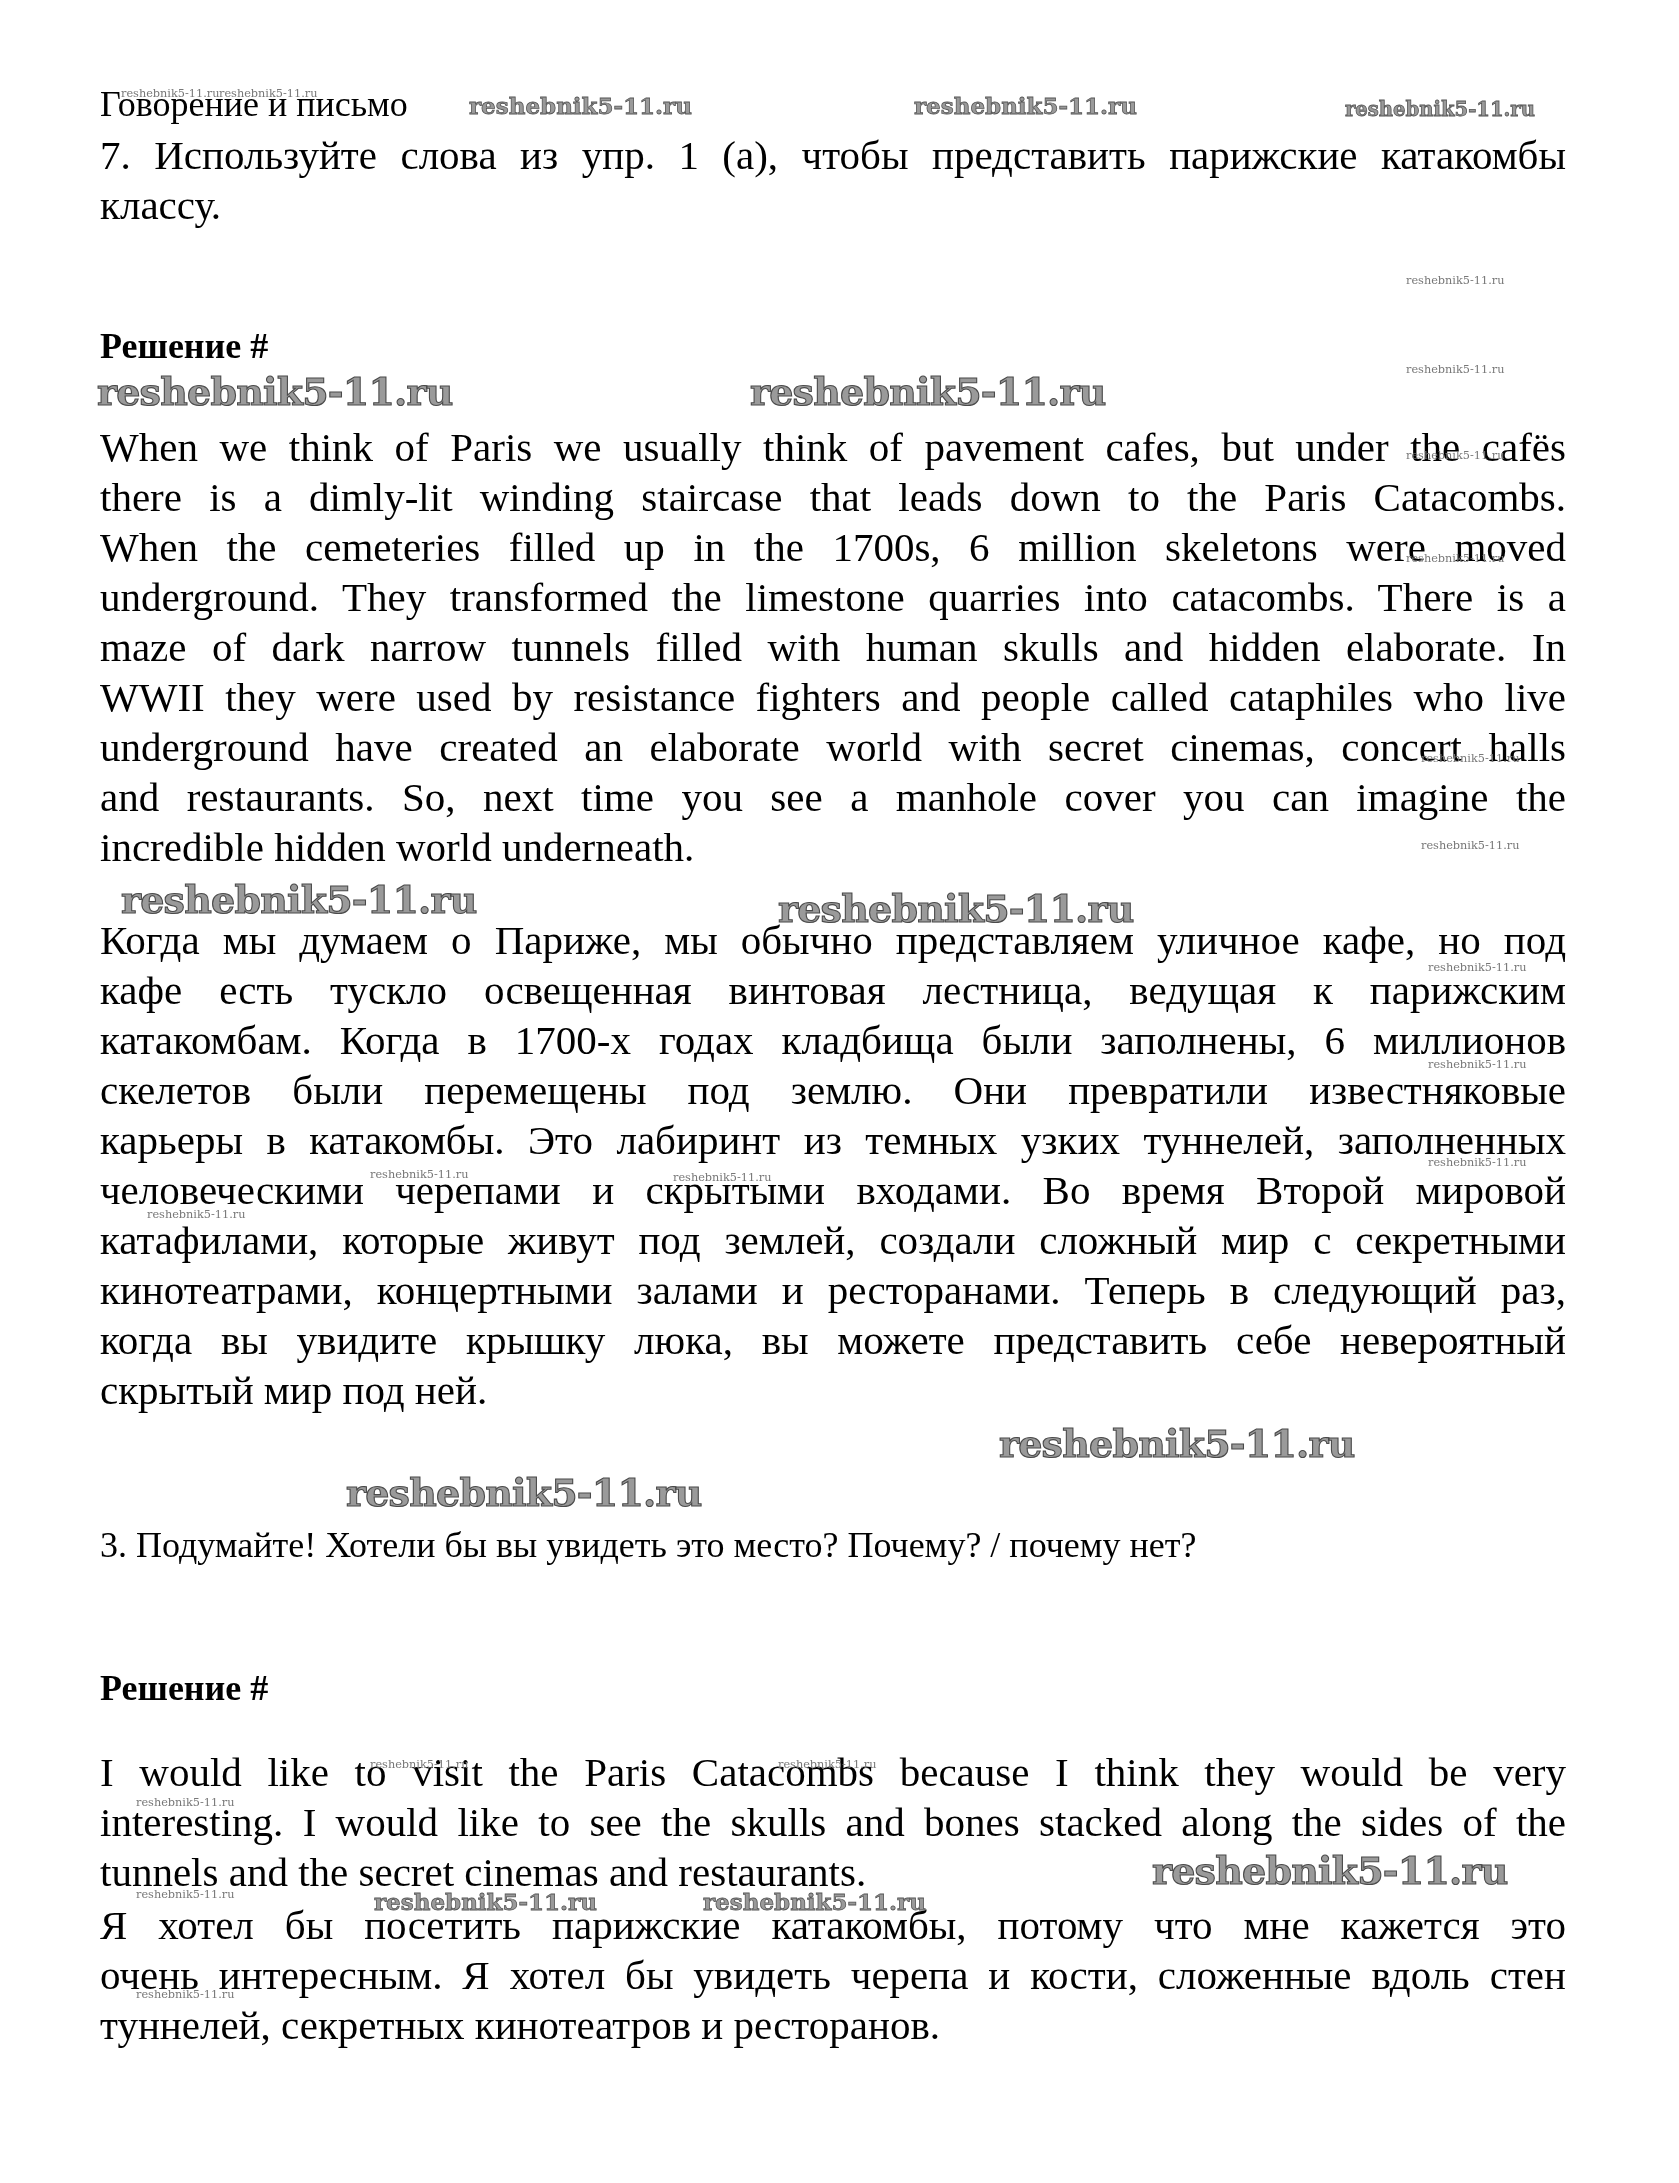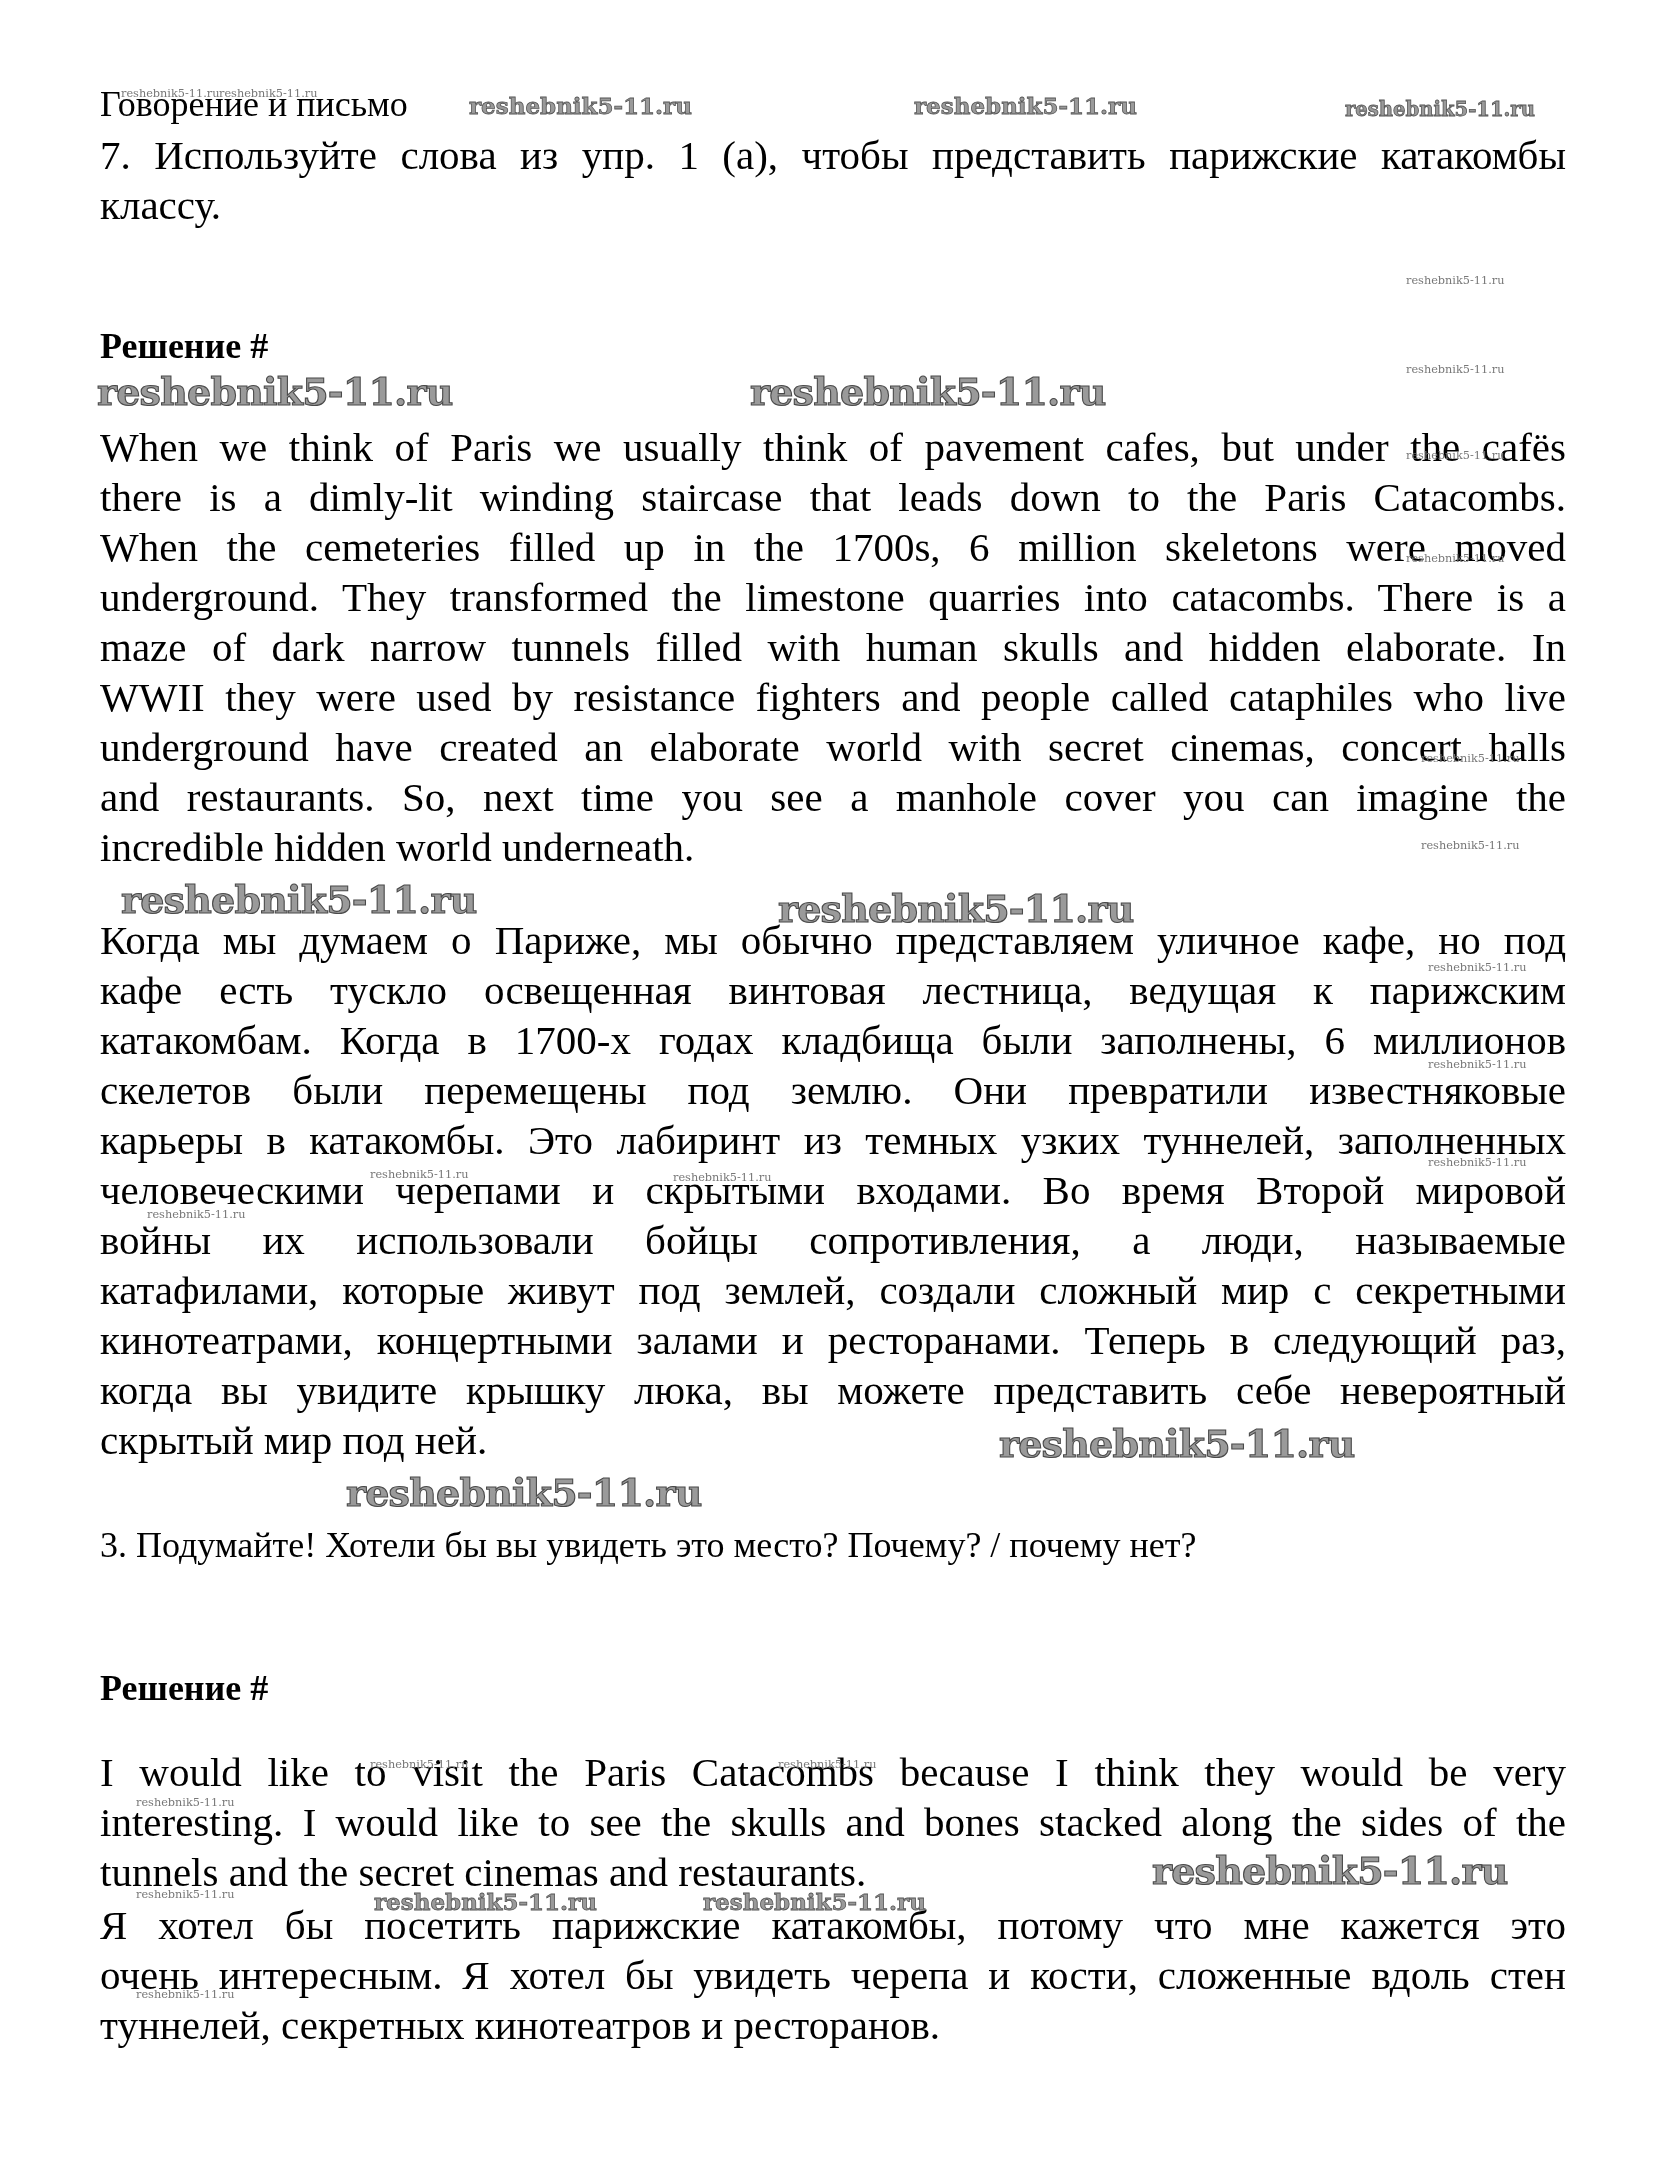"войны их использовали бойцы" span.row { html: <span>войны их использовали бойцы сопротивления, а люди, называемые</span> -> none }
